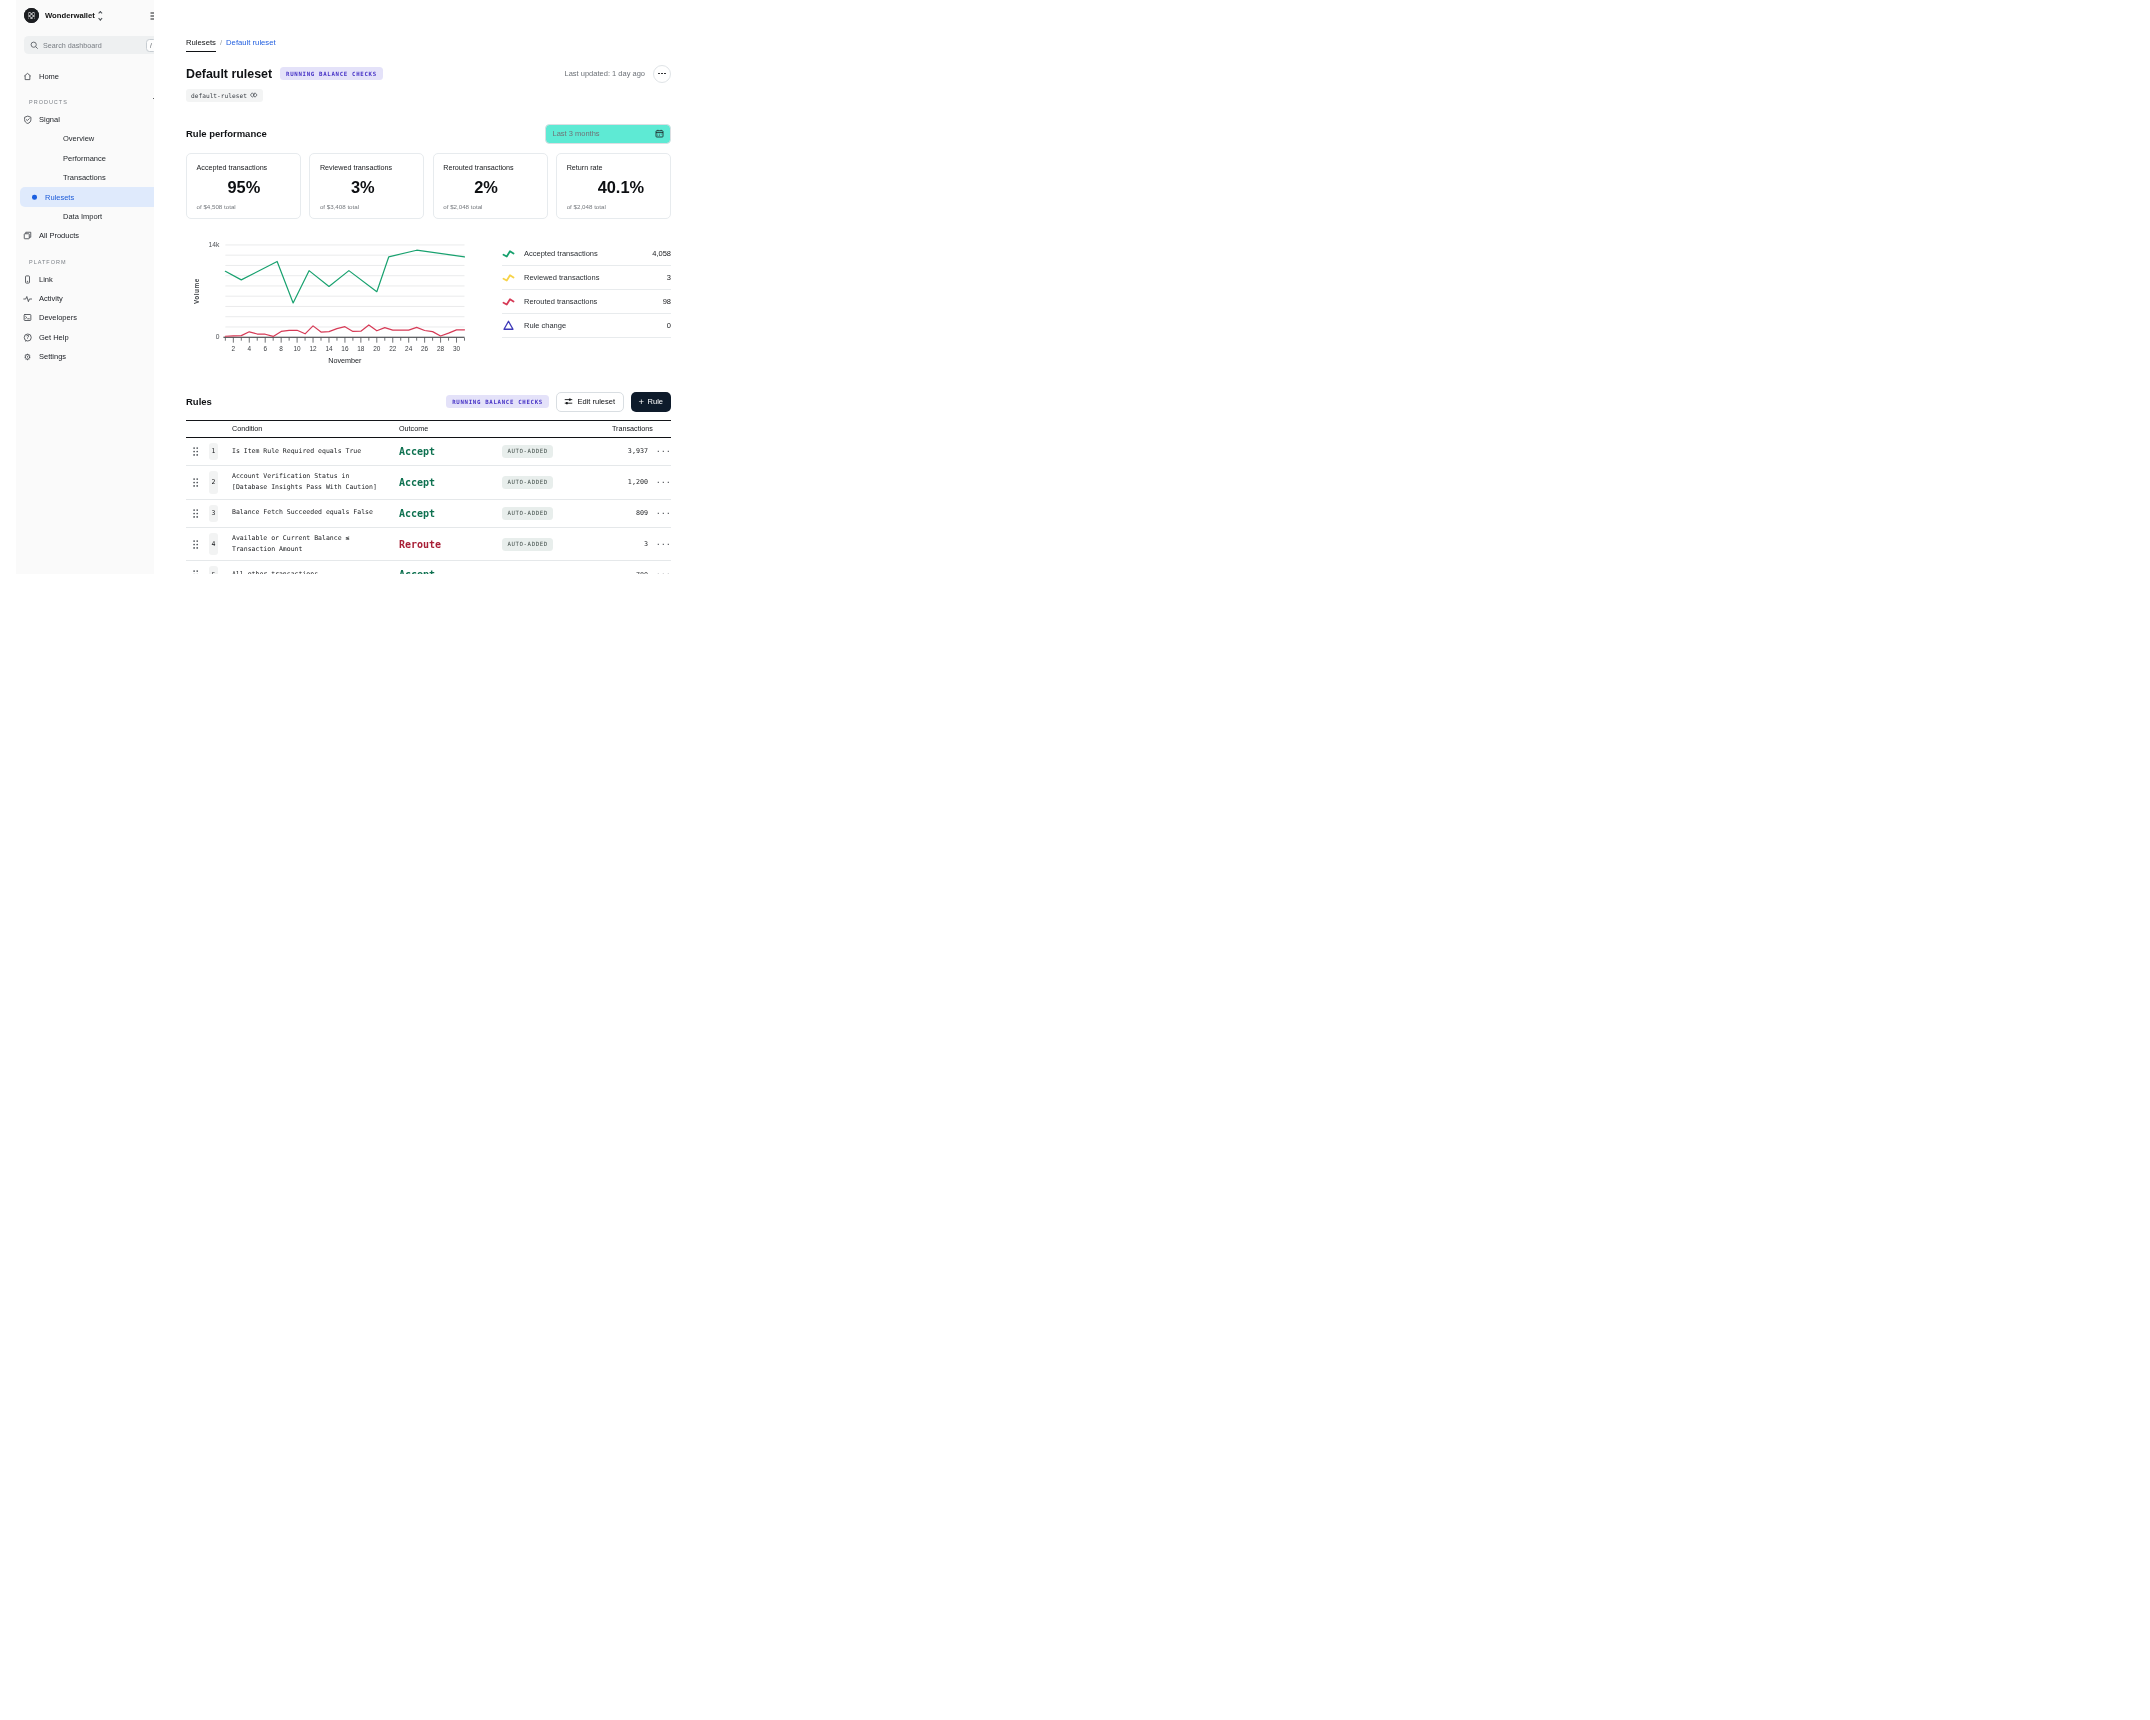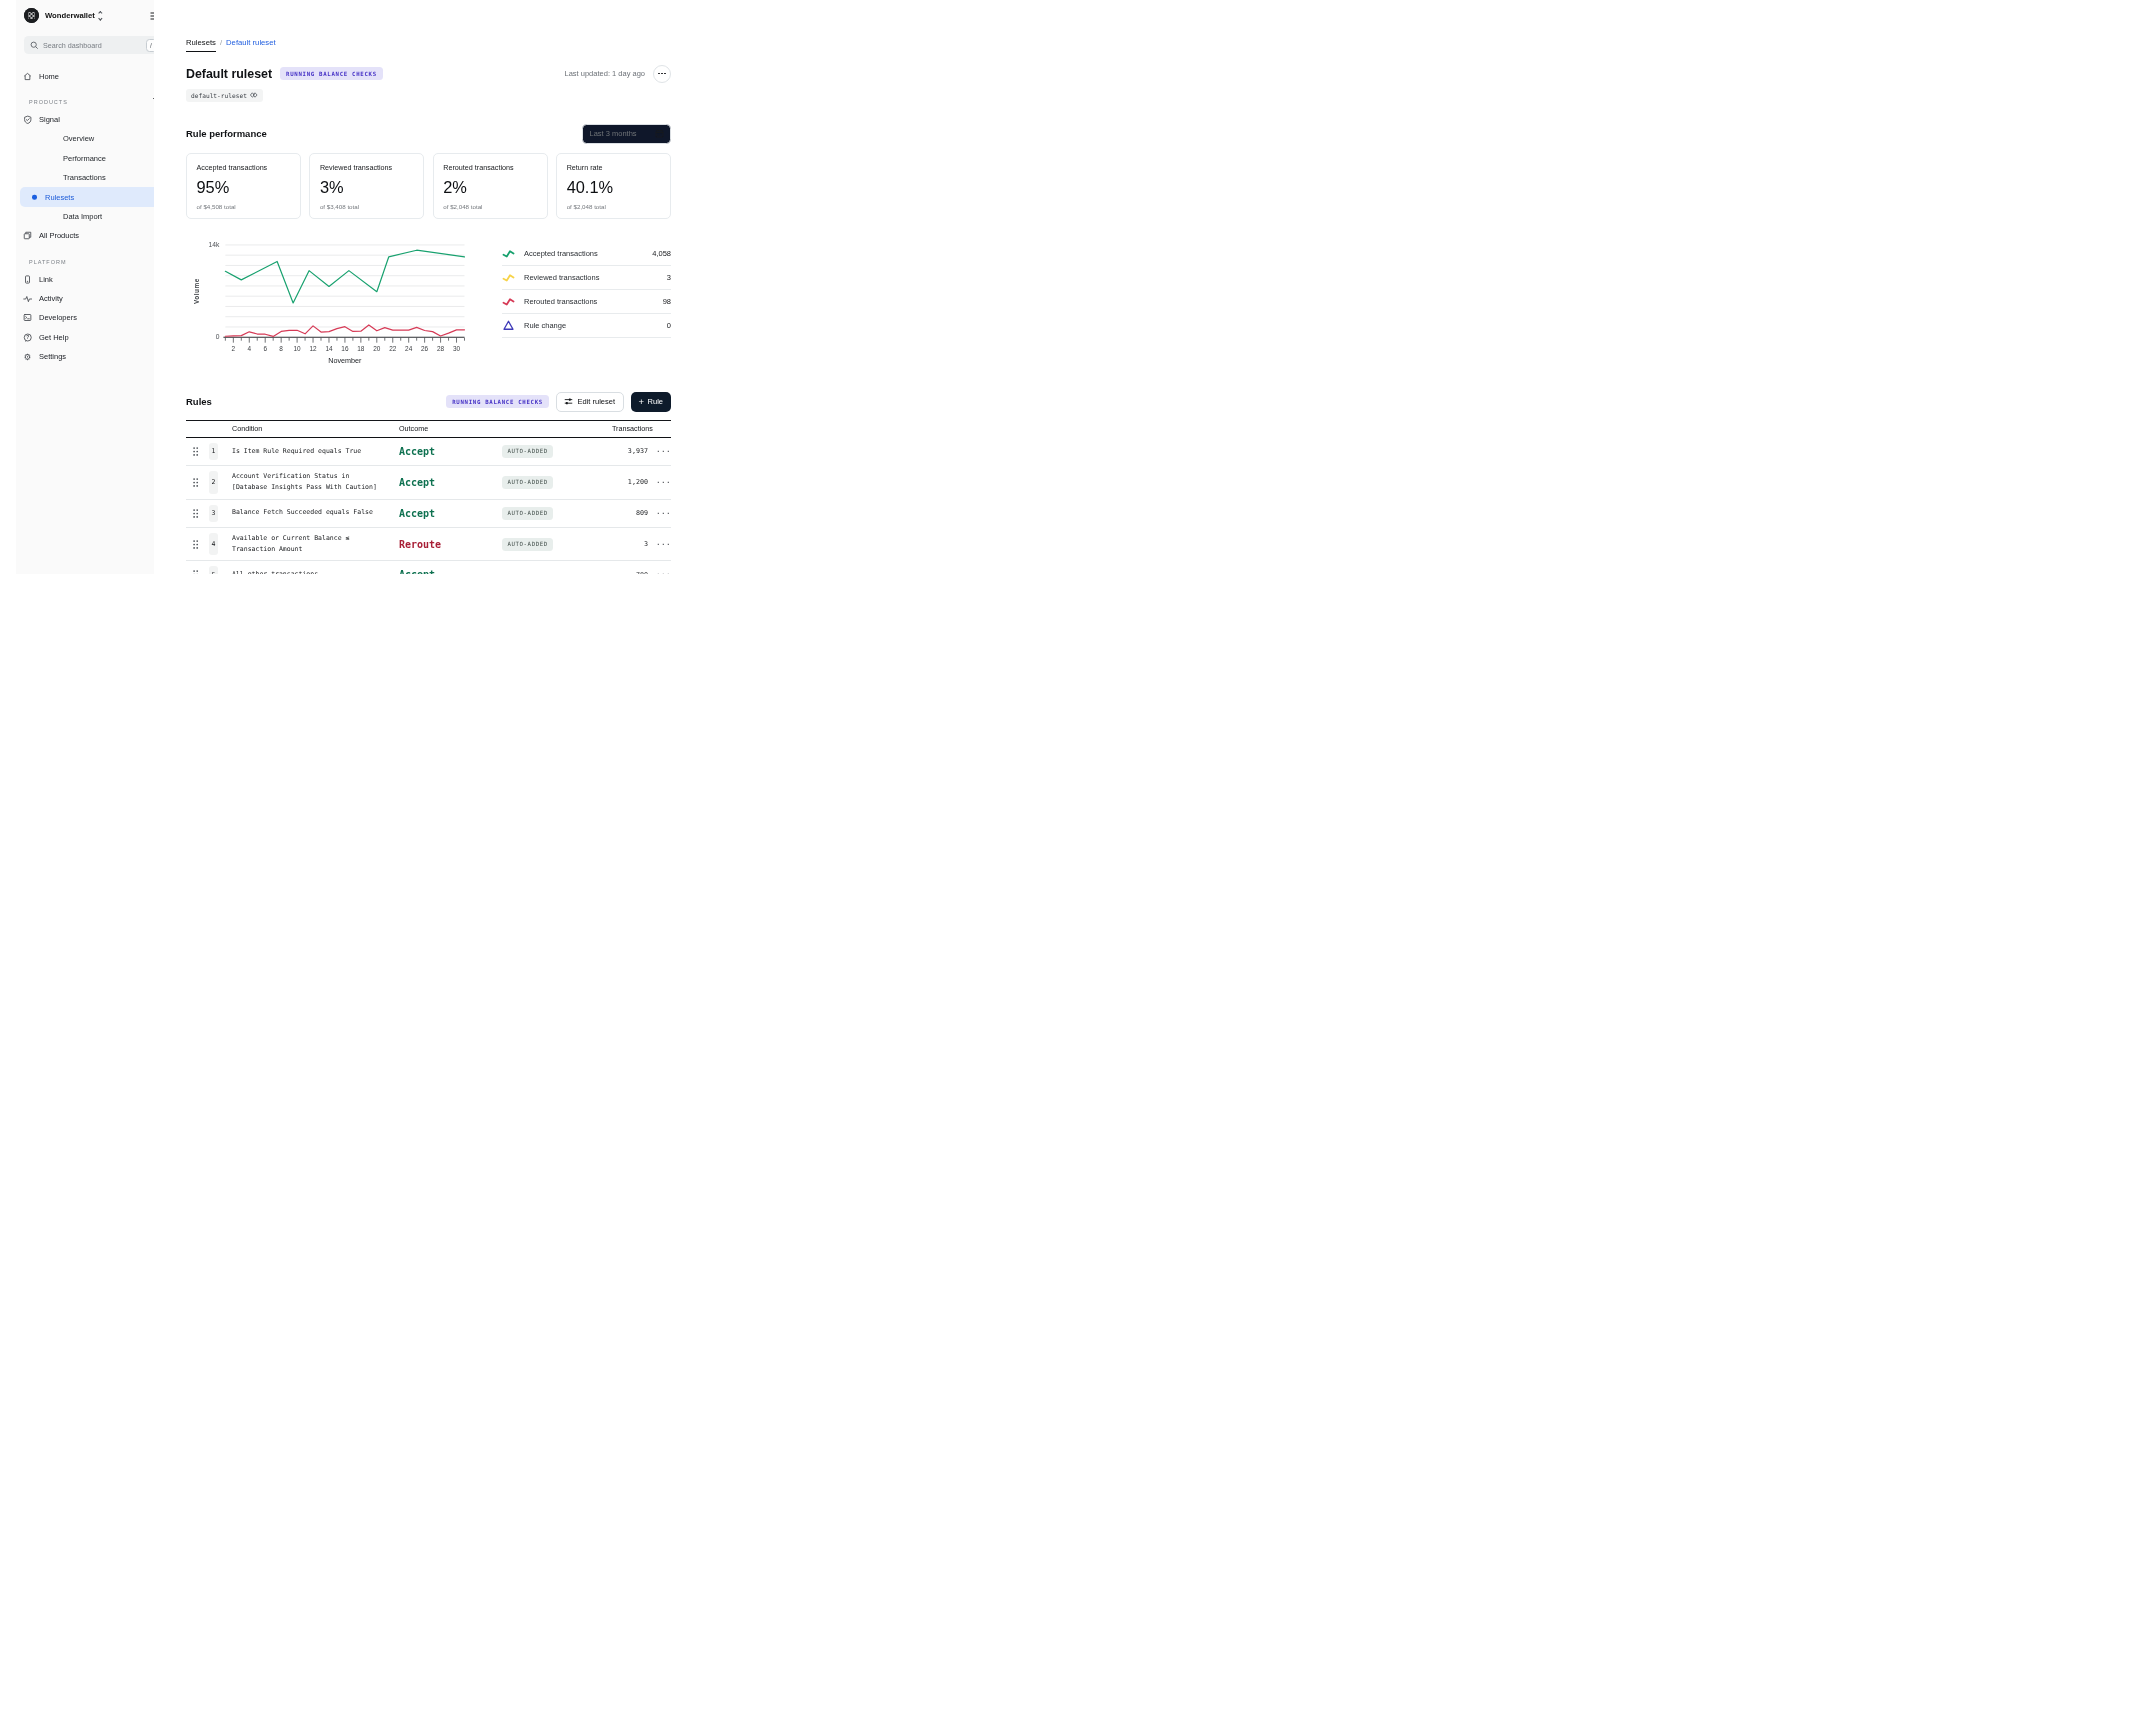"Last 3 months" .datebox { background: #0f172a -> #5eead4; width: 89px -> 126px }
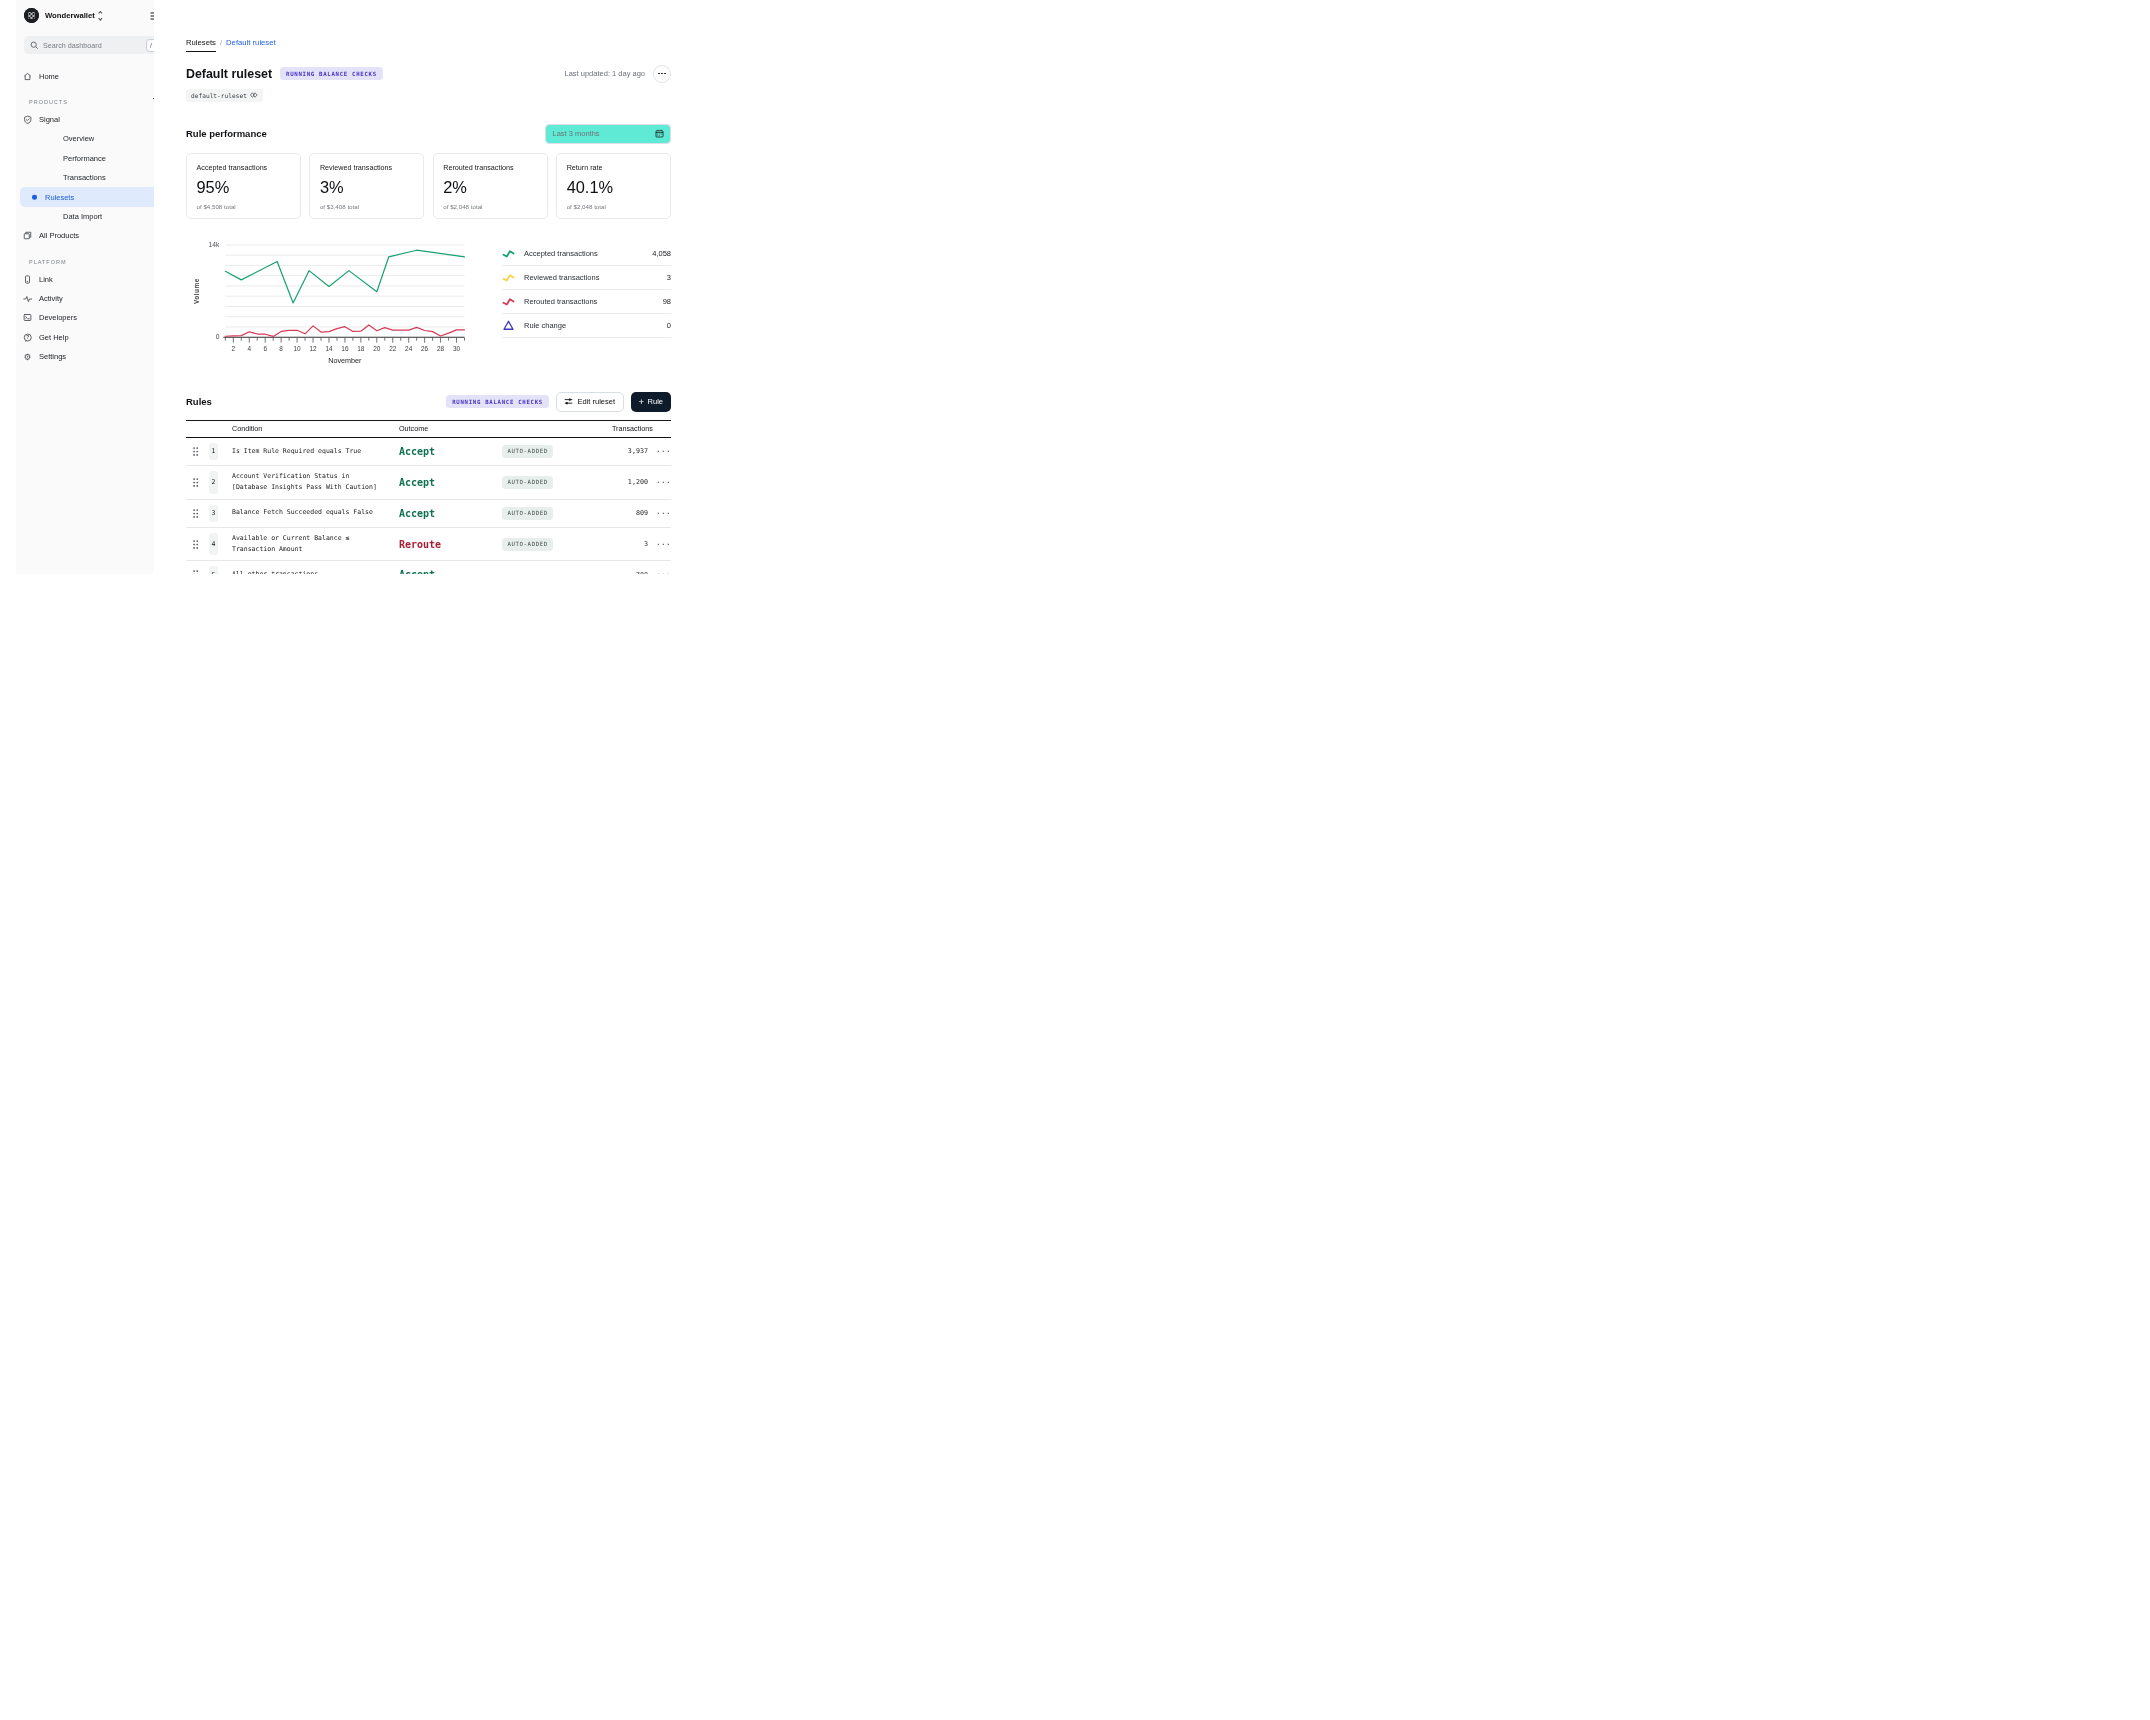"95%" .card .cvalue { font-weight: normal -> bold; margin-left: none -> 31px }
